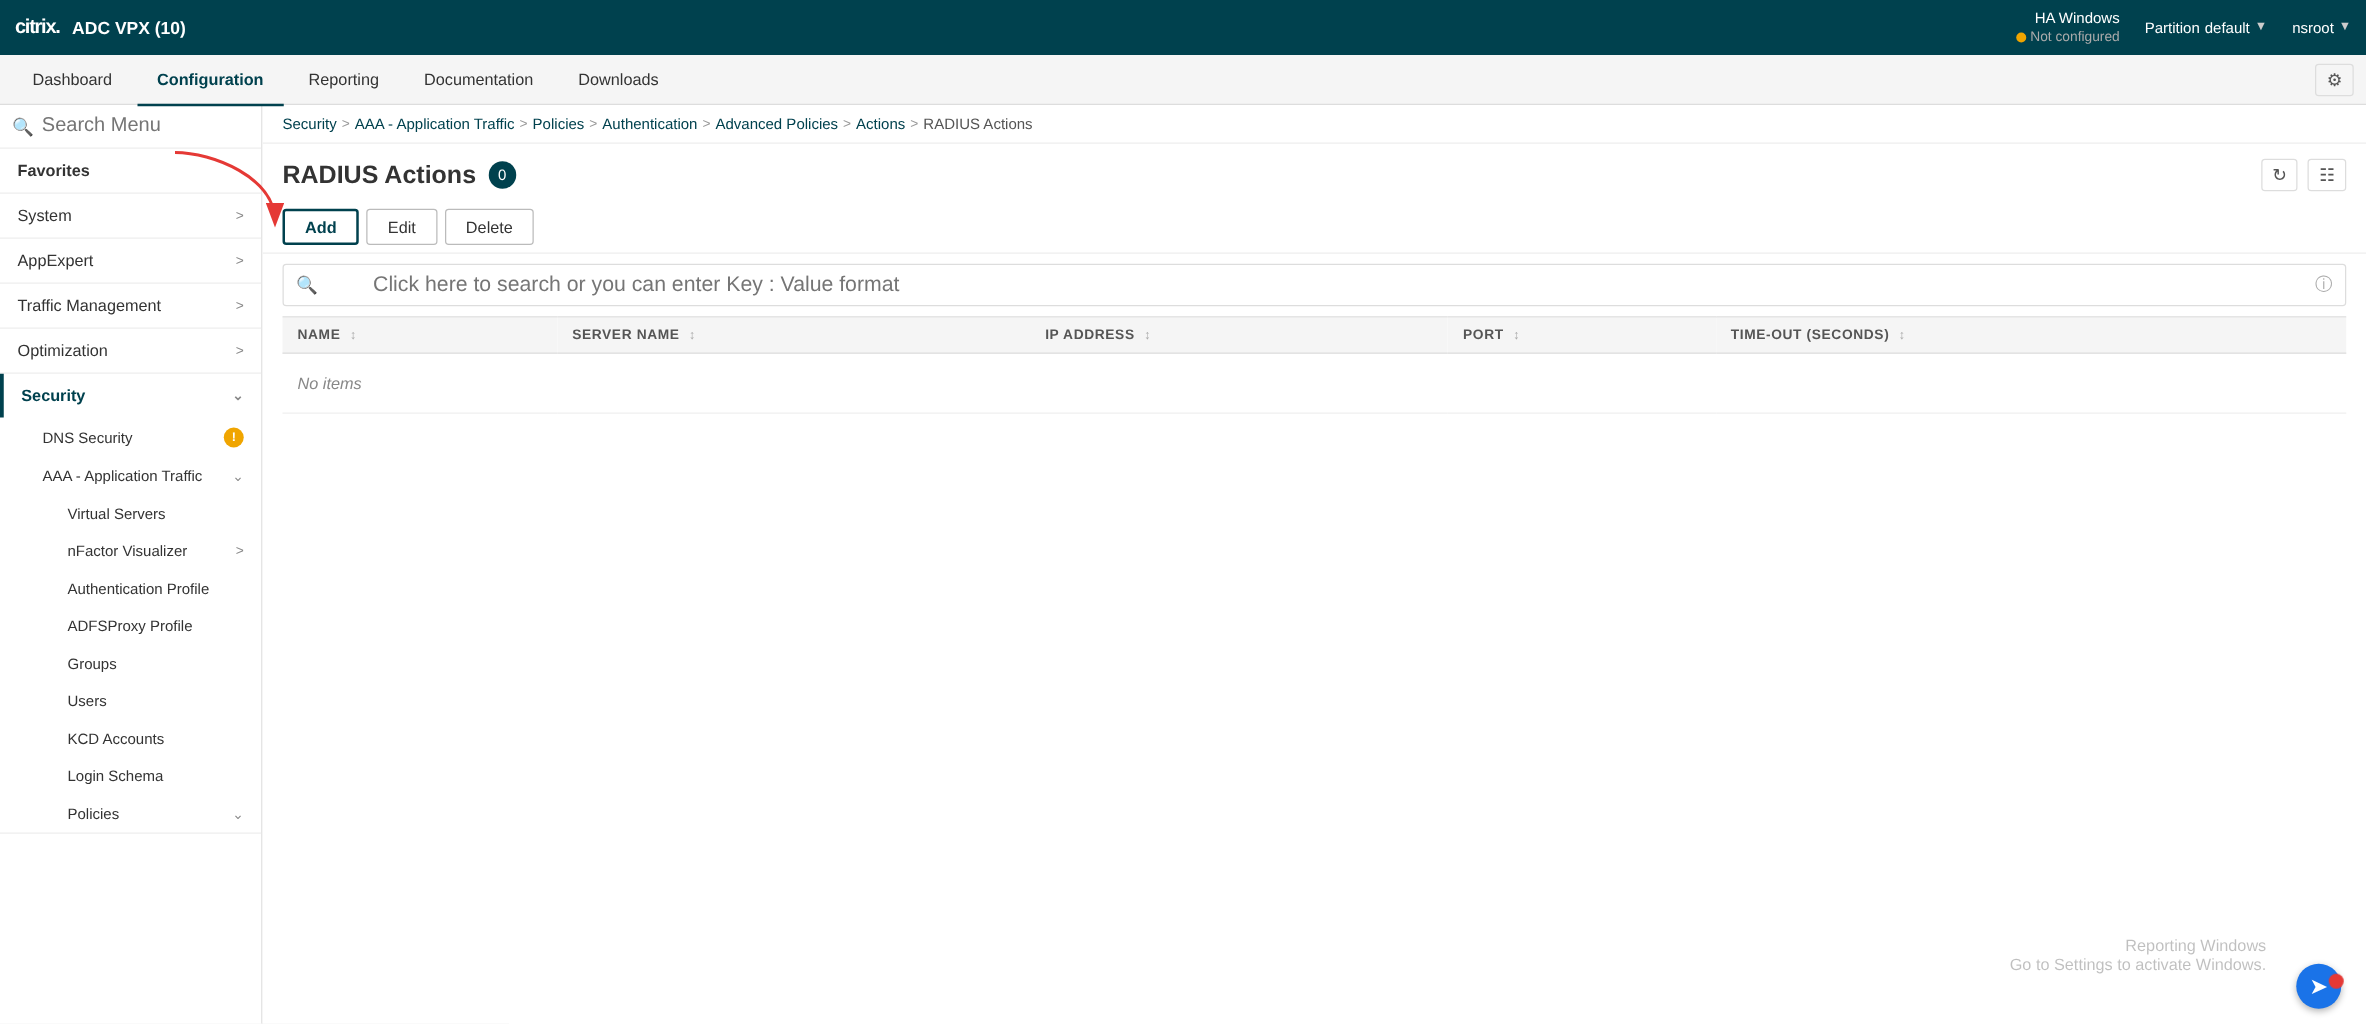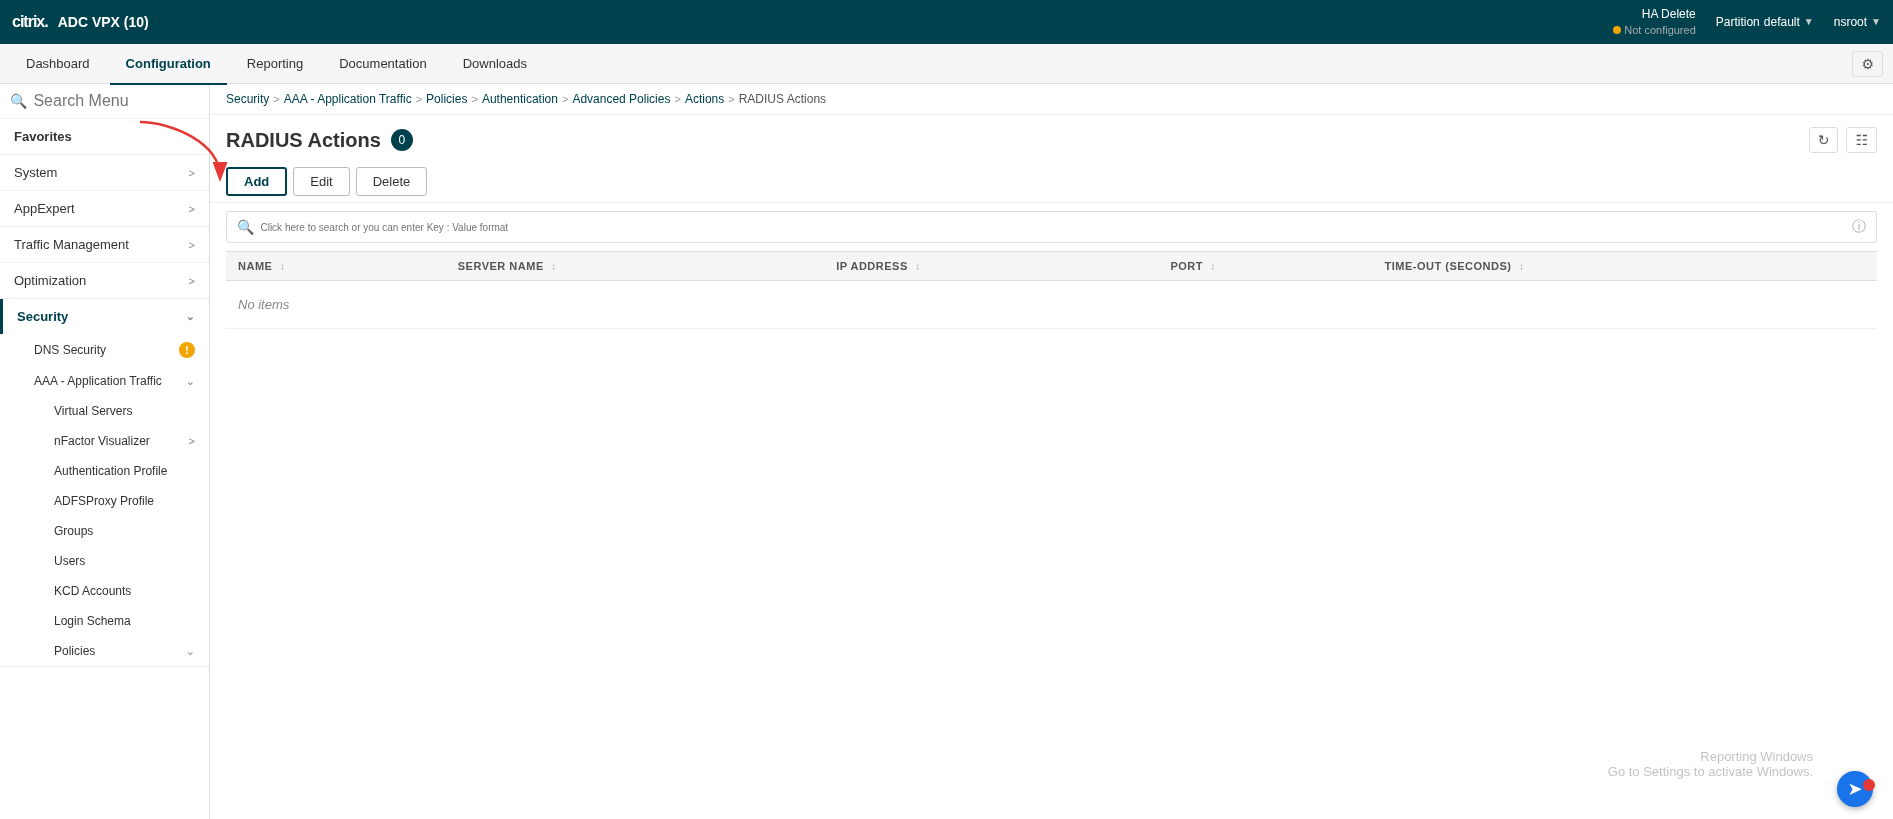"HA Delete" span.label { text: Delete -> Windows }
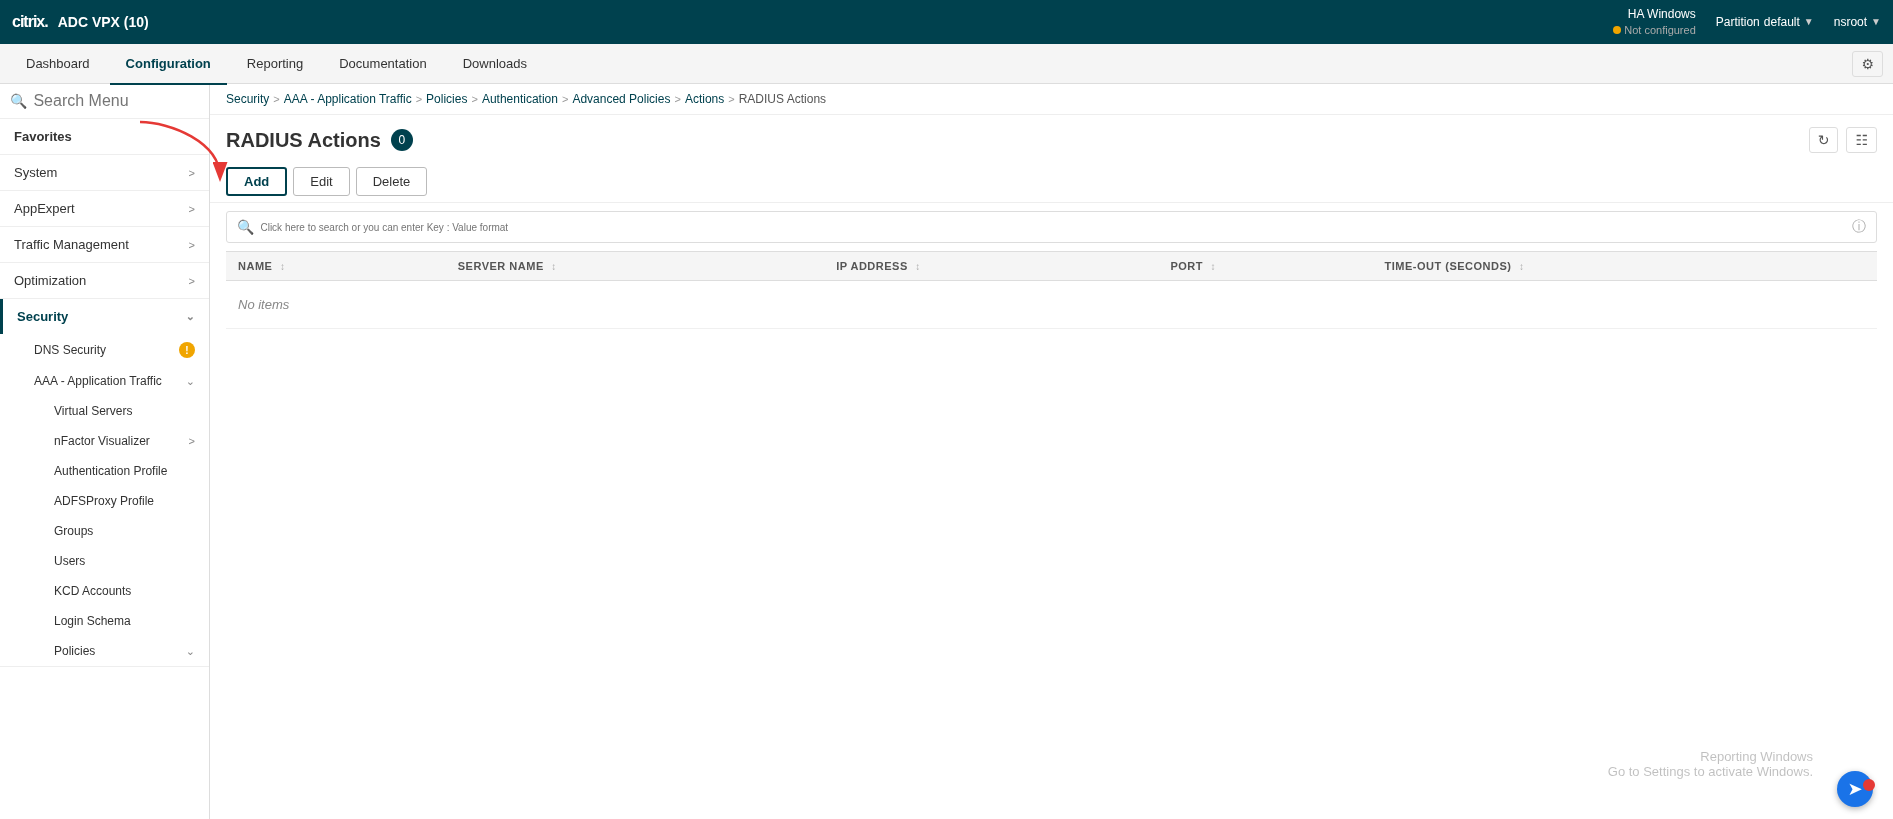"Click here to search or" .table-search input { font-size: 10px -> 17px; margin-left: none -> 38px }
